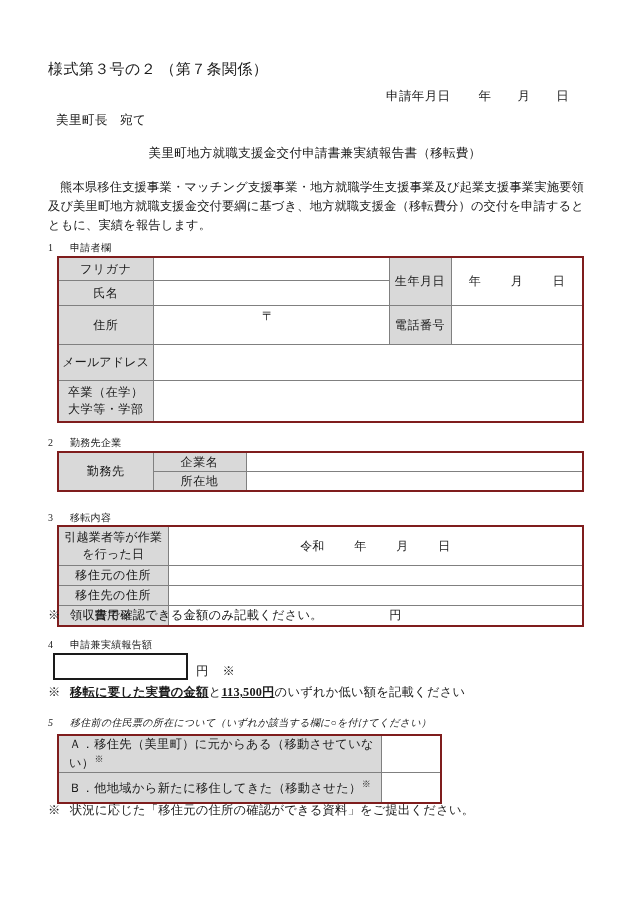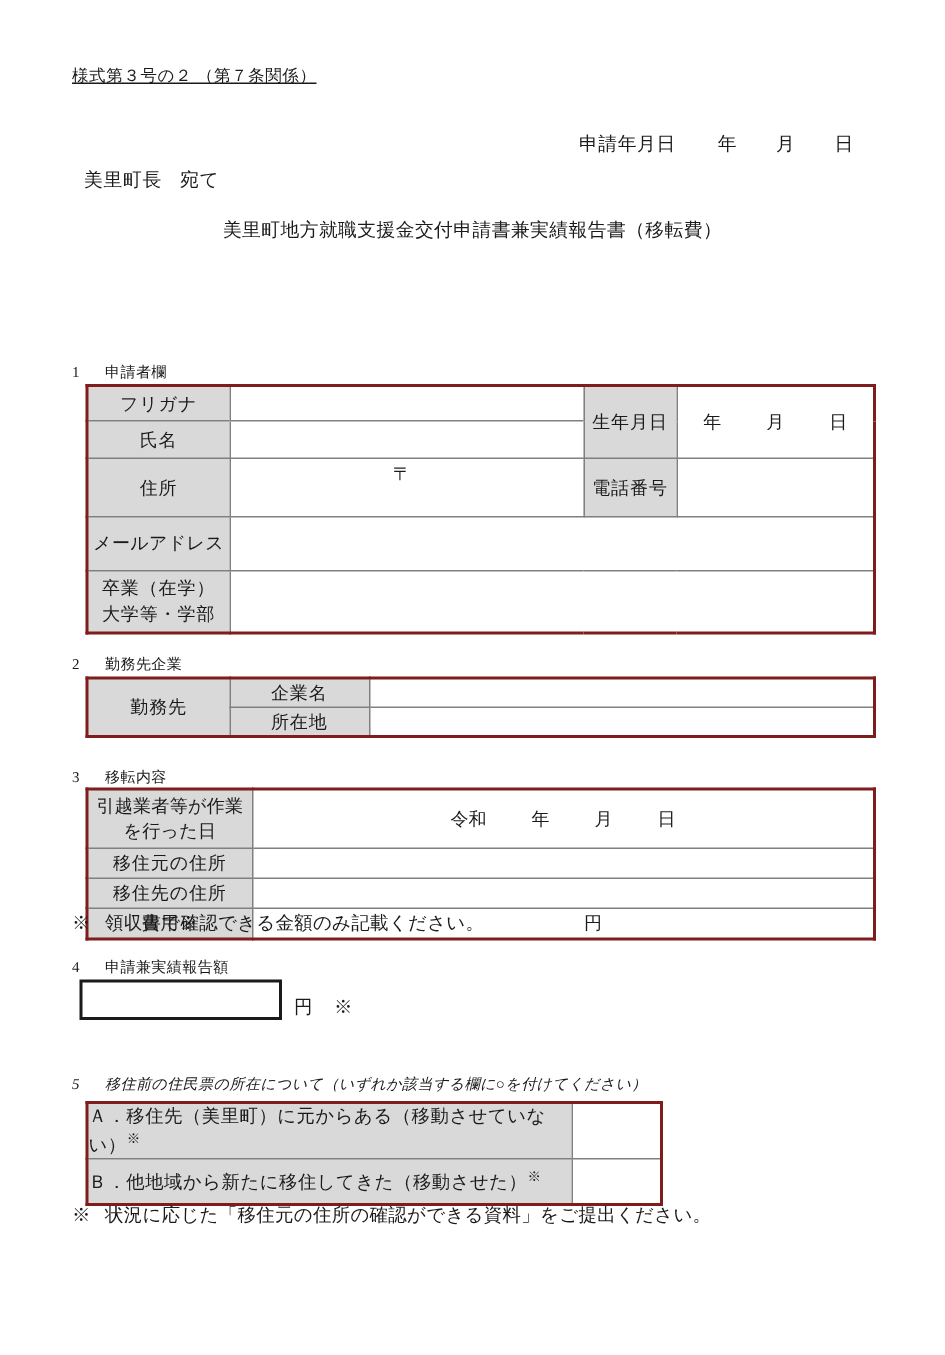"様式第３号の２ （第７条関係）" .doc-code { font-size: 11px -> 15px; text-decoration: underline -> none; top: 43px -> 60px }
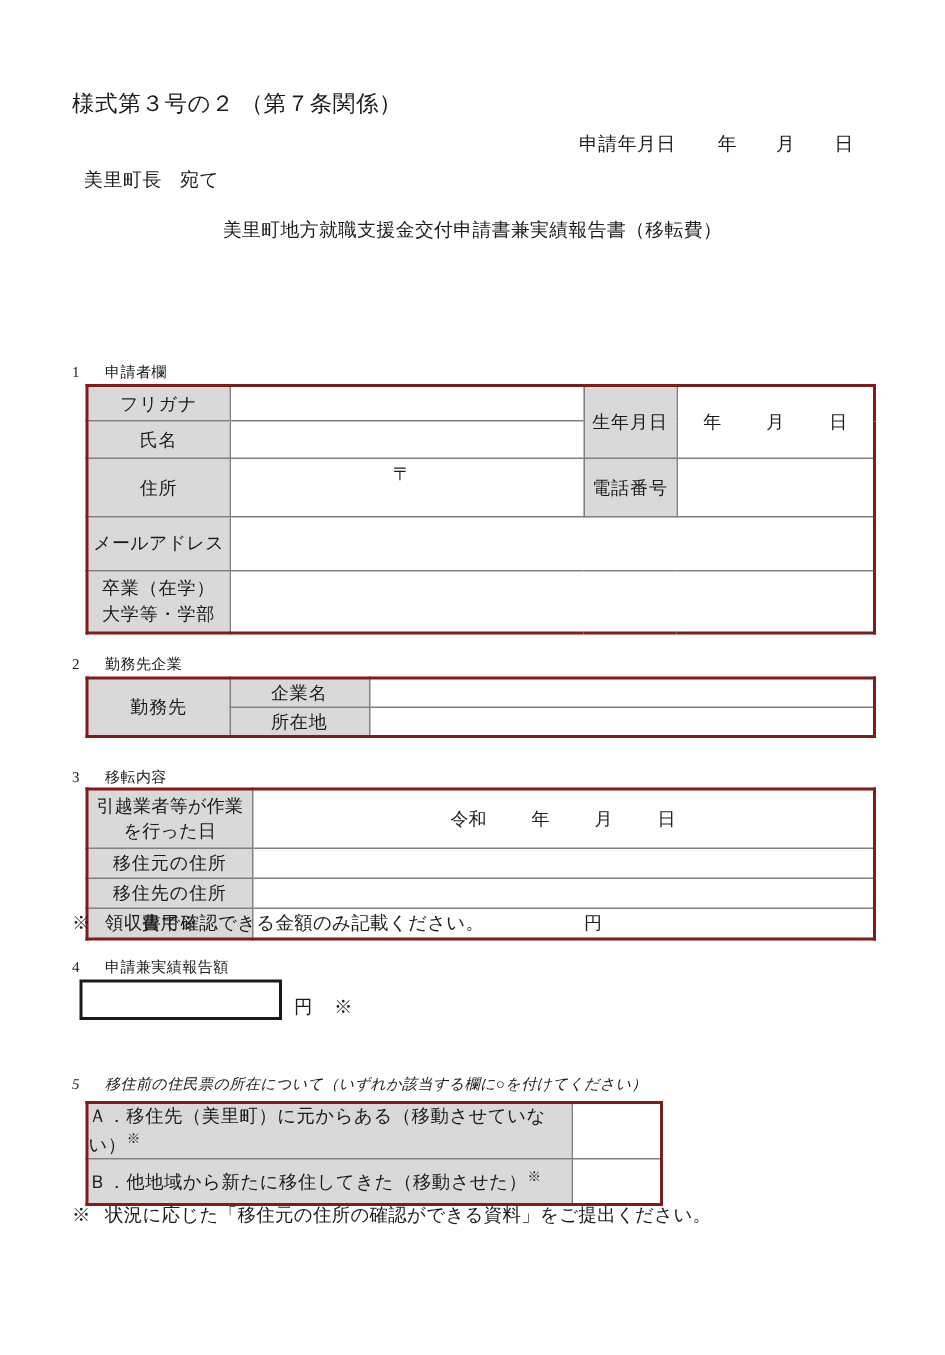"熊本県移住支援事業・マッチング支援事業・地方就職学生支援事業及び起業支援事業実施" div.intro { html: none -> <div>熊本県移住支援事業・マッチング支援事業・地方就職学生支援事業及び起業支援事業実施要領及び美里町地方就職支援金交付要綱に基づき、地方就職支援金（移転費分）の交付を申請するとともに、実績を報告します。</div> }
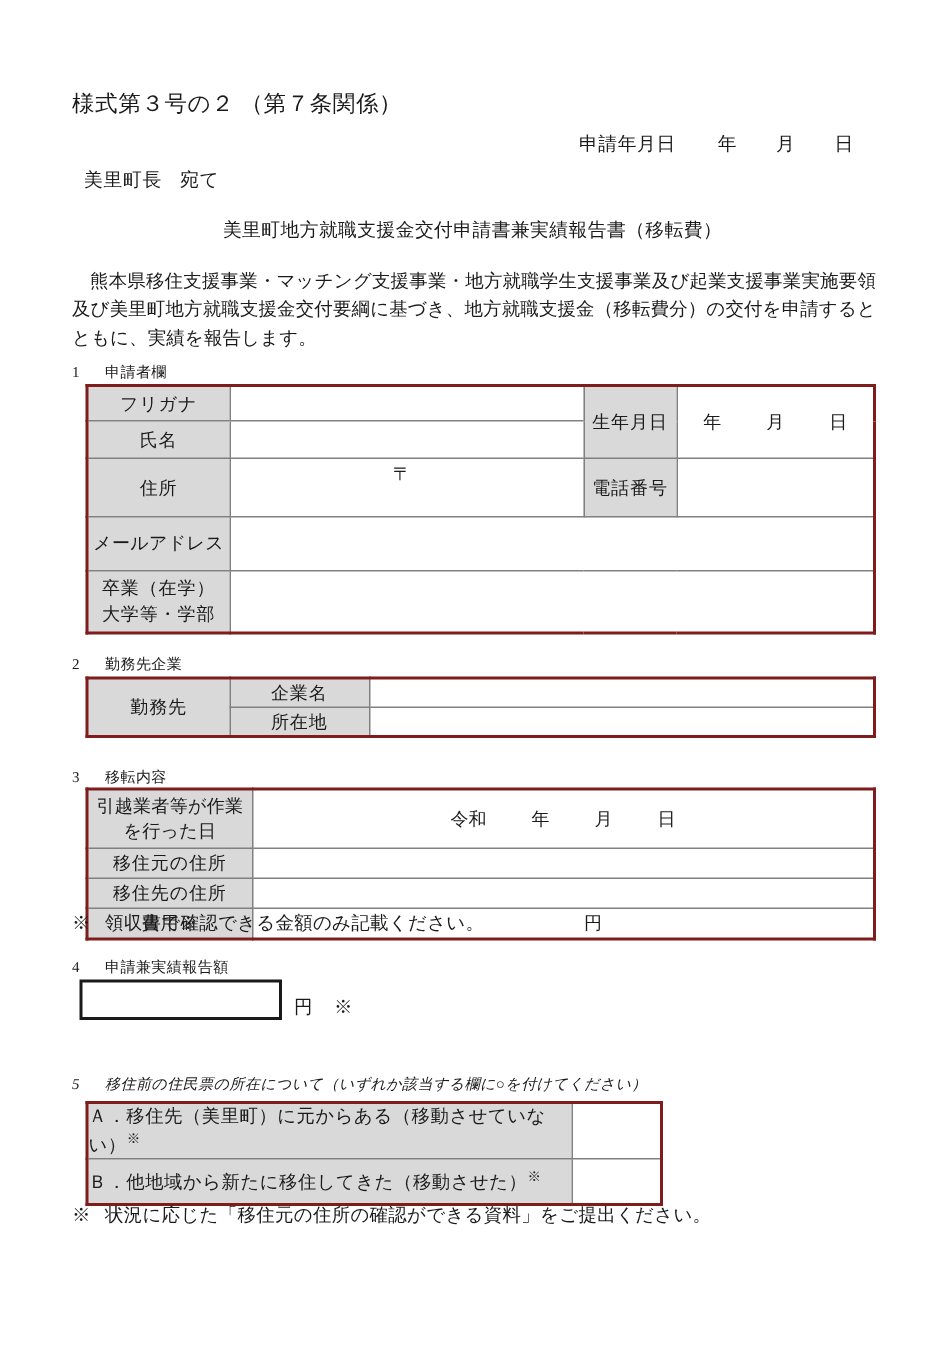"※ 移転に要した実費の金額と113,500円のいずれか低い額を記載ください" div.amount-note { html: none -> <div> <span>※</span><span>移転に要した実費の金額</span><span>と</span><span>113,500円</span><span>のいずれか低い額を記載ください</span> </div> }
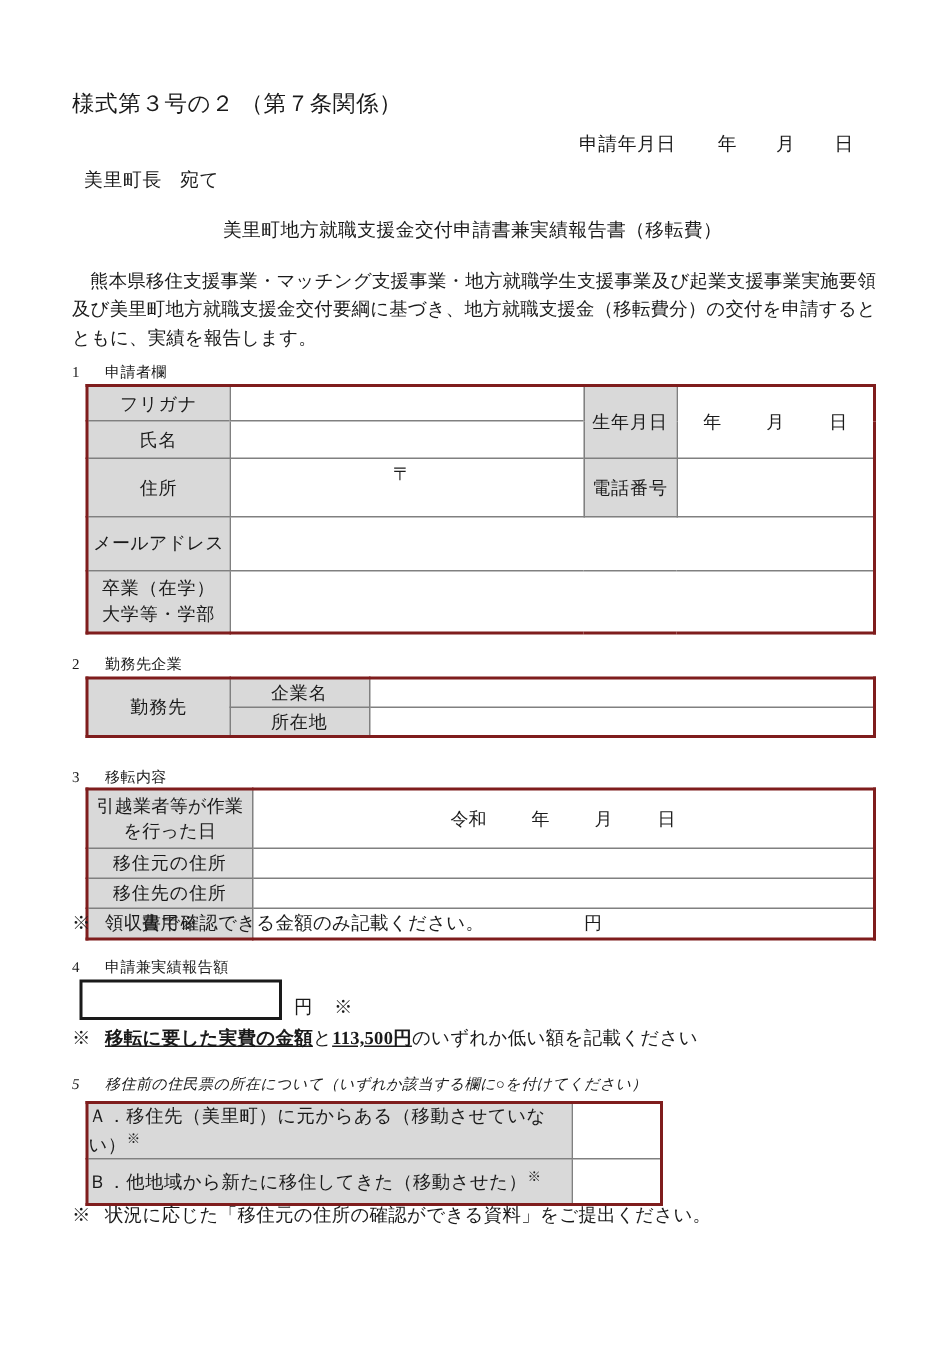"Ａ．移住先（美里町）に元からある（移動させていない）※" table.choice td.opt { padding-left: none -> 10px }
